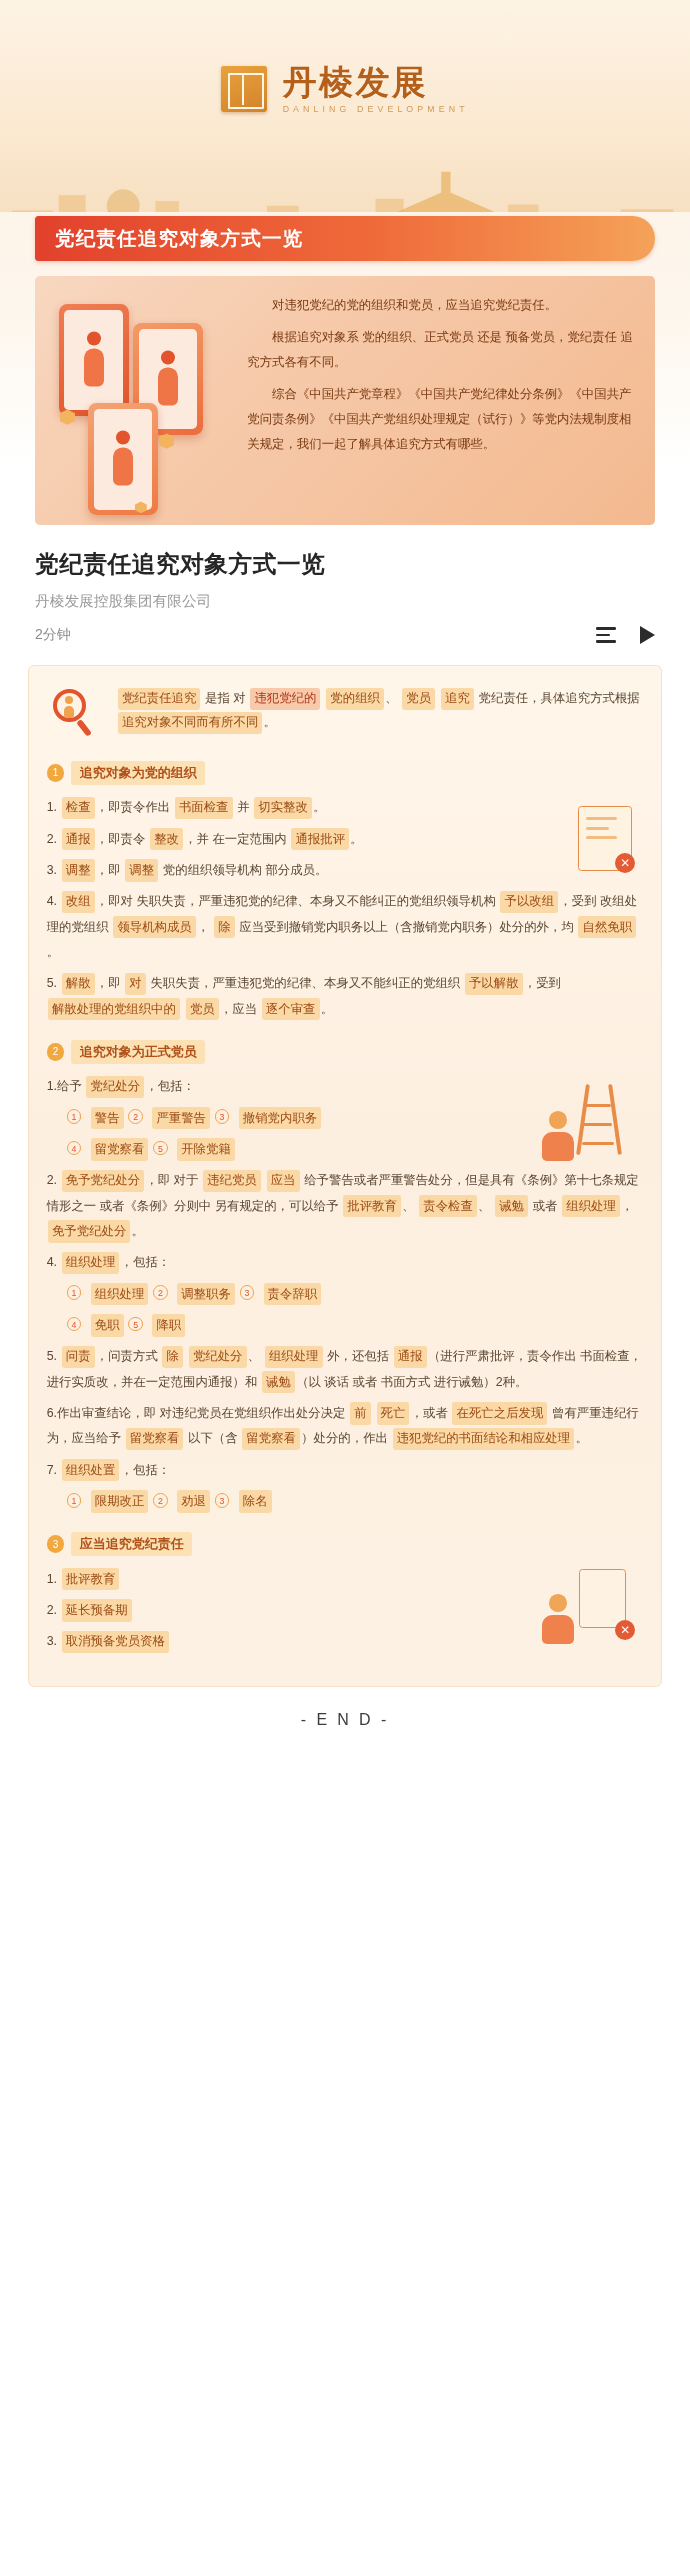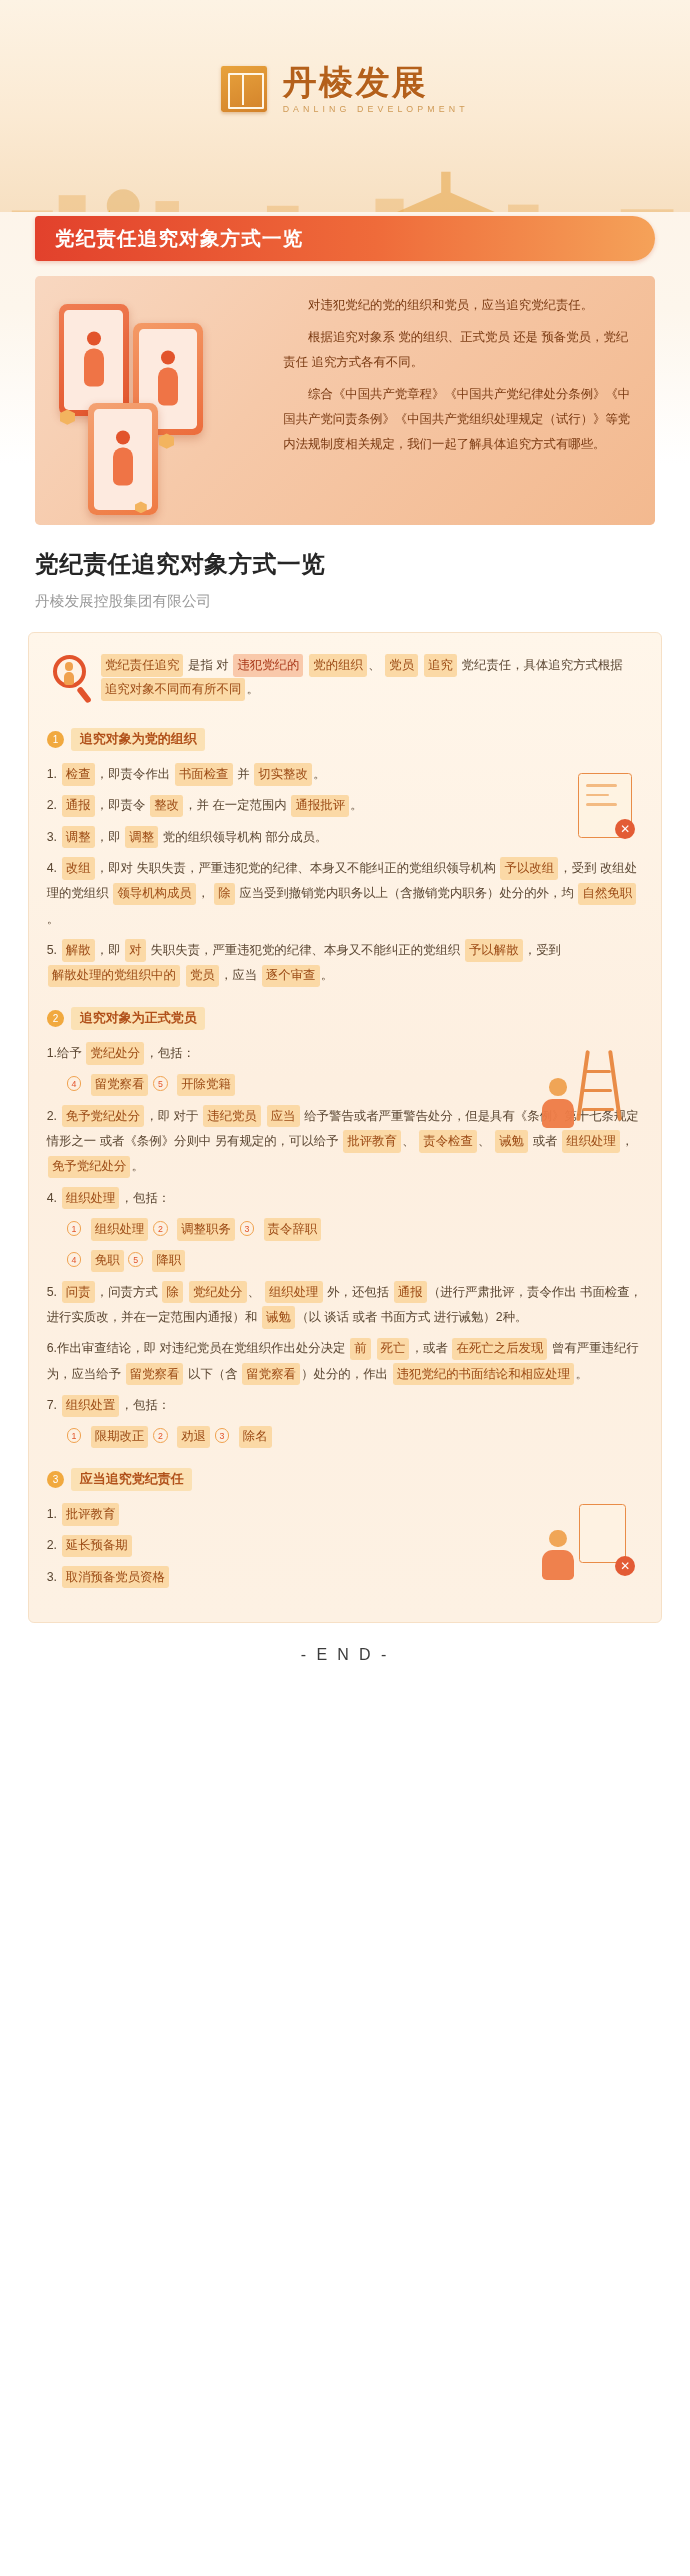"对违犯党纪的党的组织和党员，应当追究党纪责任。" .intro-text p { margin-left: 36px -> none }
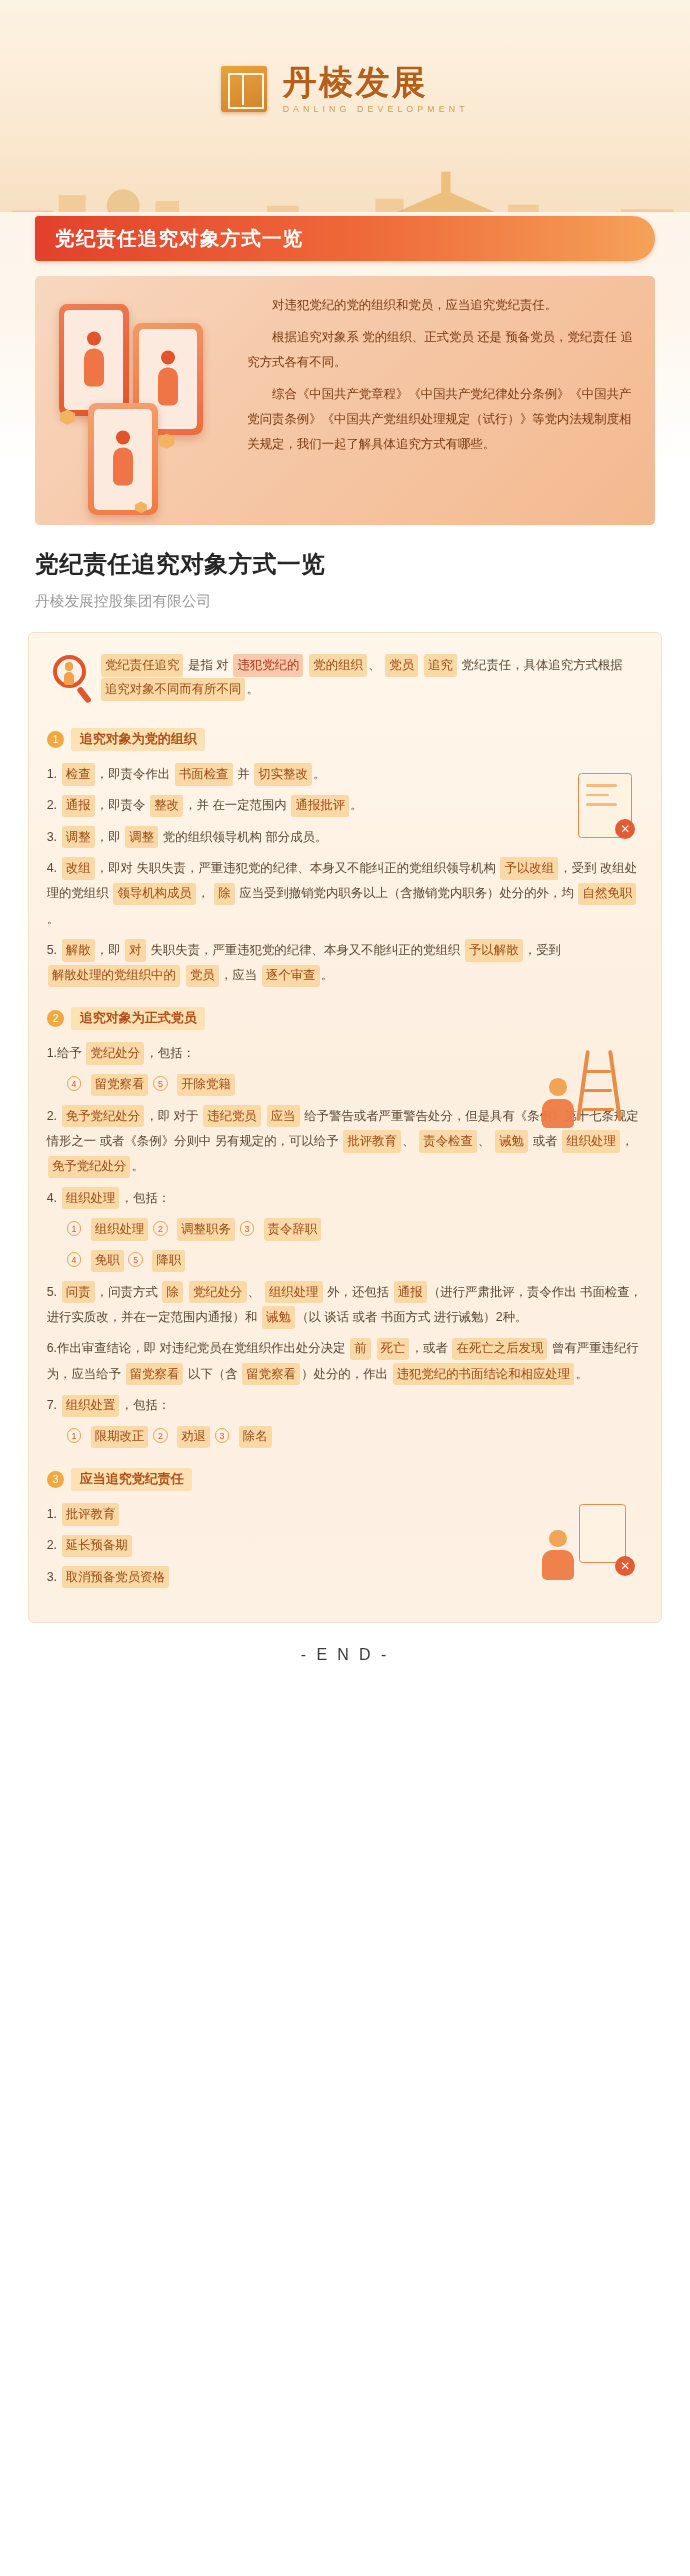"2分钟" div.article-meta { html: none -> <div> <div>2分钟</div> <div> <div> <span></span> <span></span> <span></span> </div> <div></div> </div> </div> }
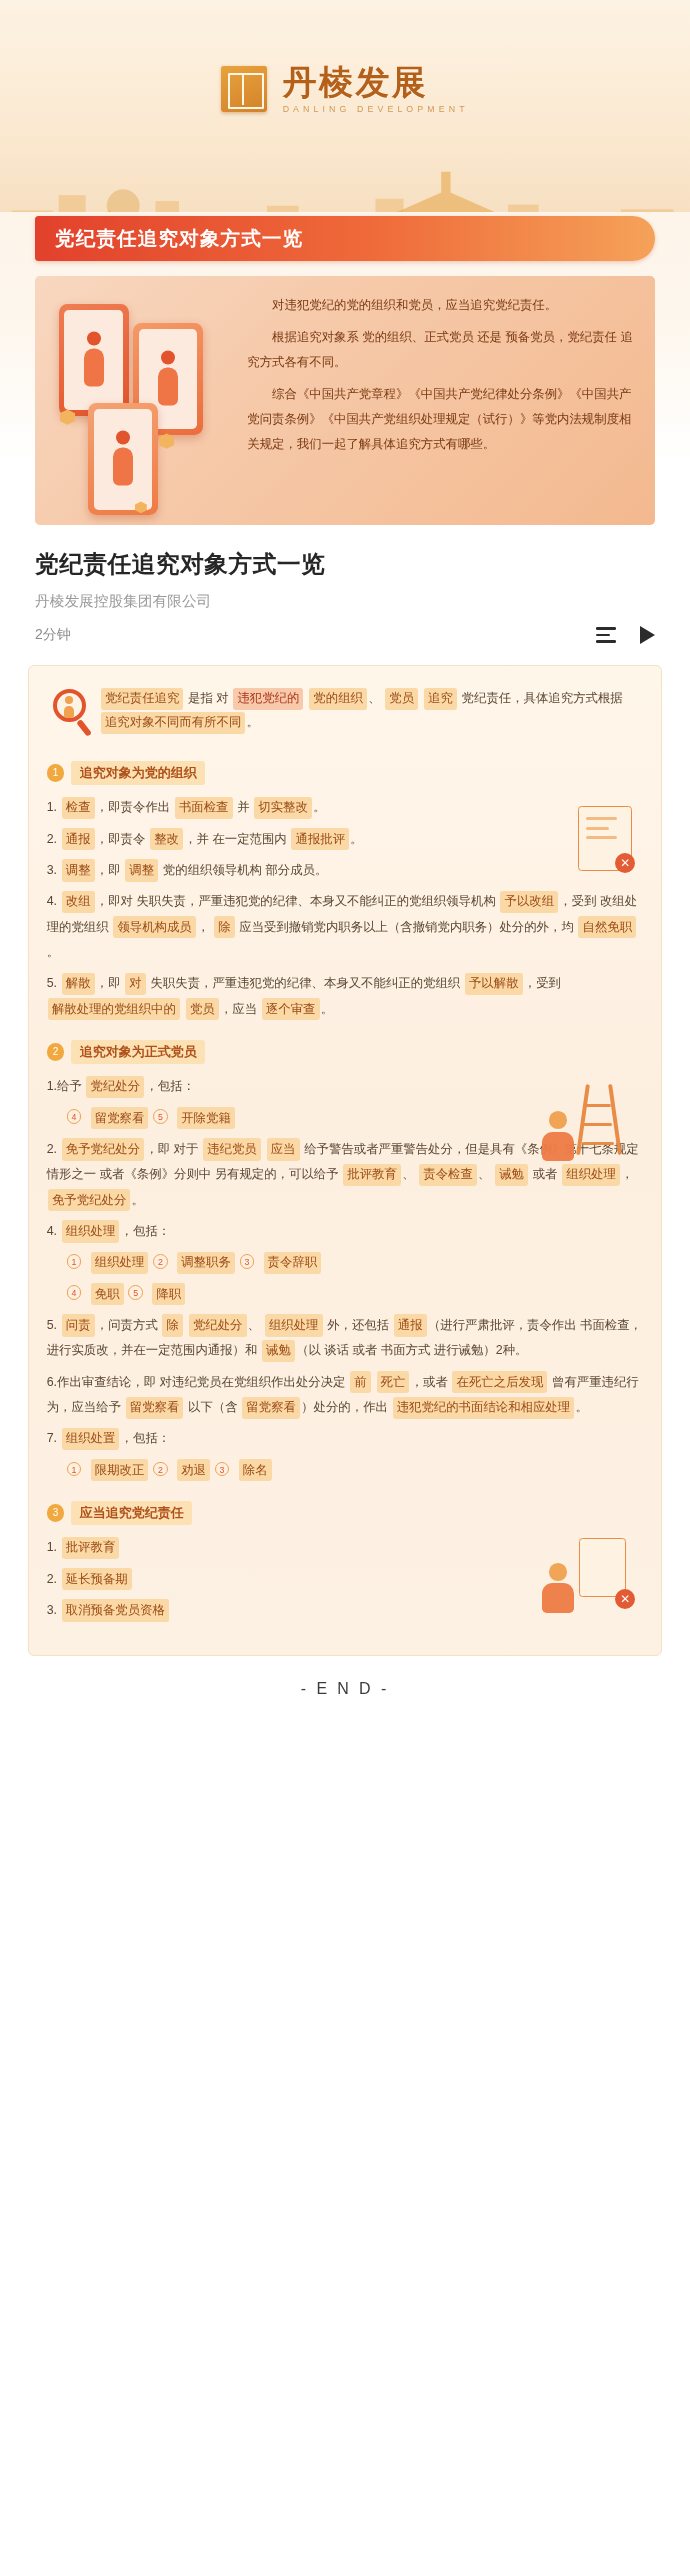"党纪责任追究 是指 对 违犯党纪的 党的组织" .lead { gap: 2px -> 19px }
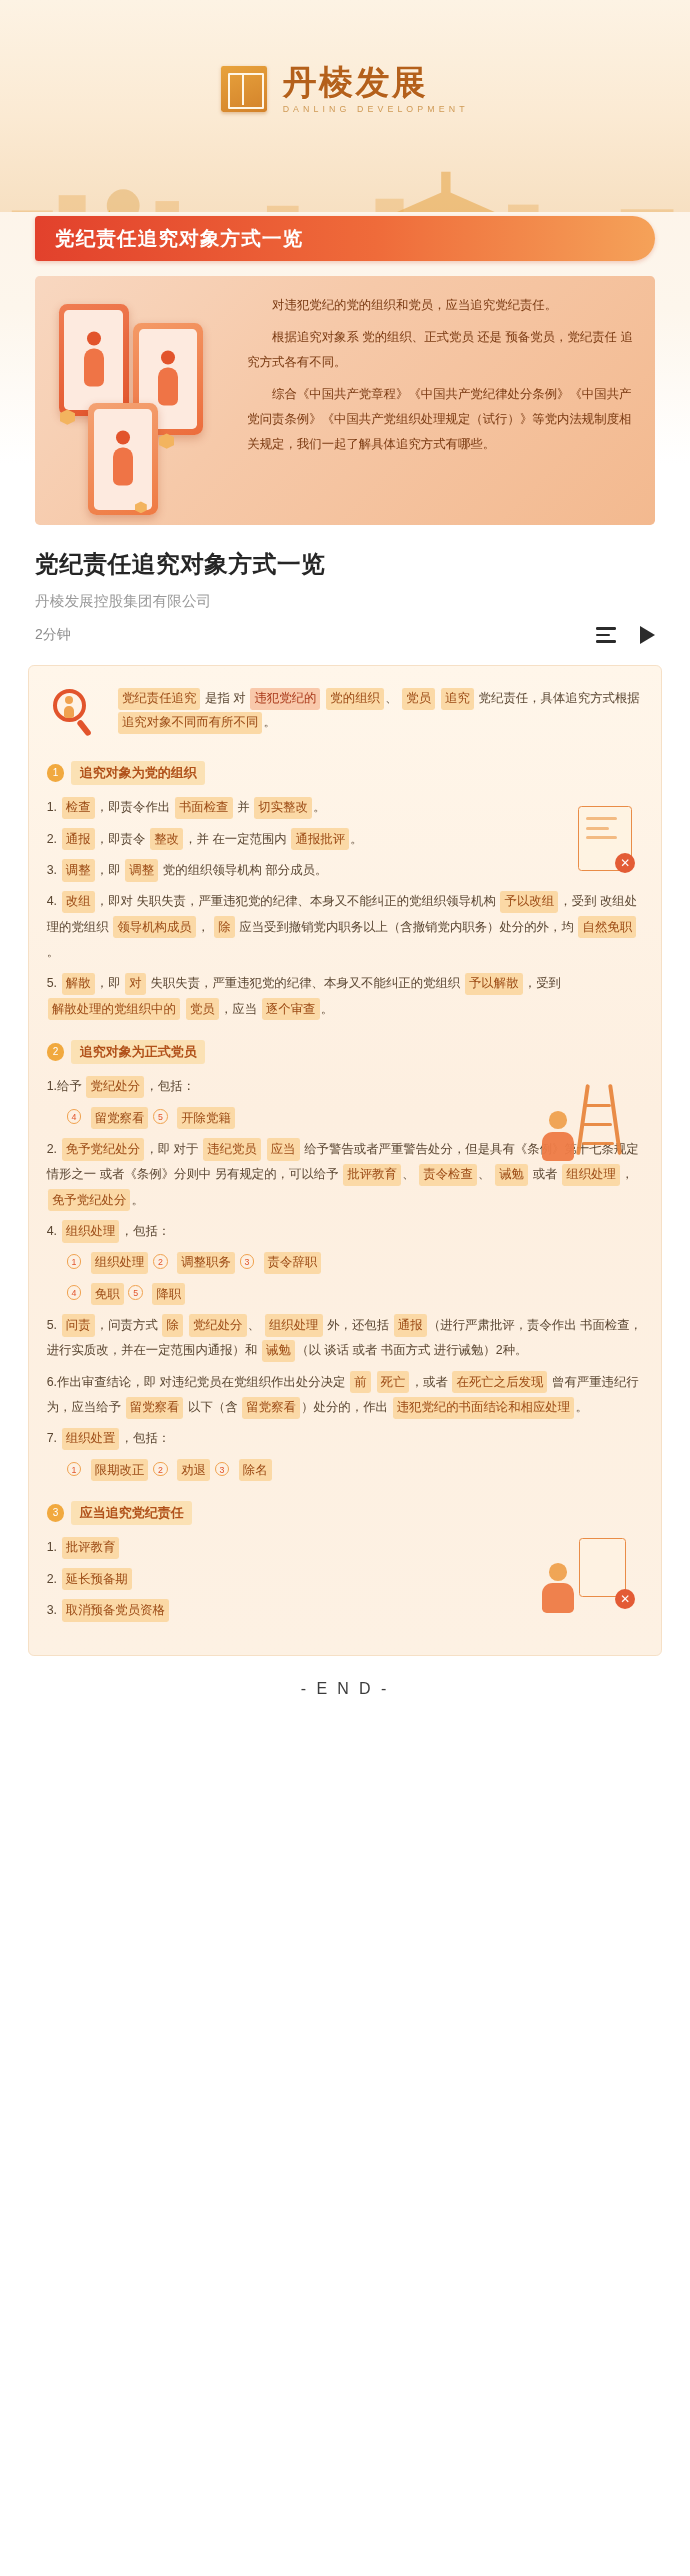"1 警告 2 严重警告 3" div.item { html: none -> <div> <span>1</span> <span>警告</span> <span>2</span> <span>严重警告</span> <span>3</span> <span>撤销党内职务</span> </div> }
